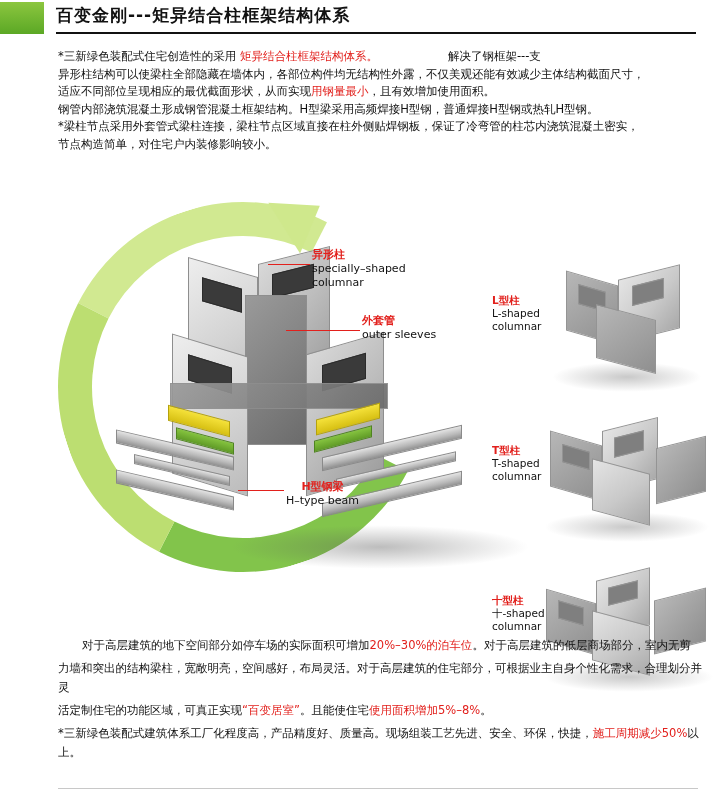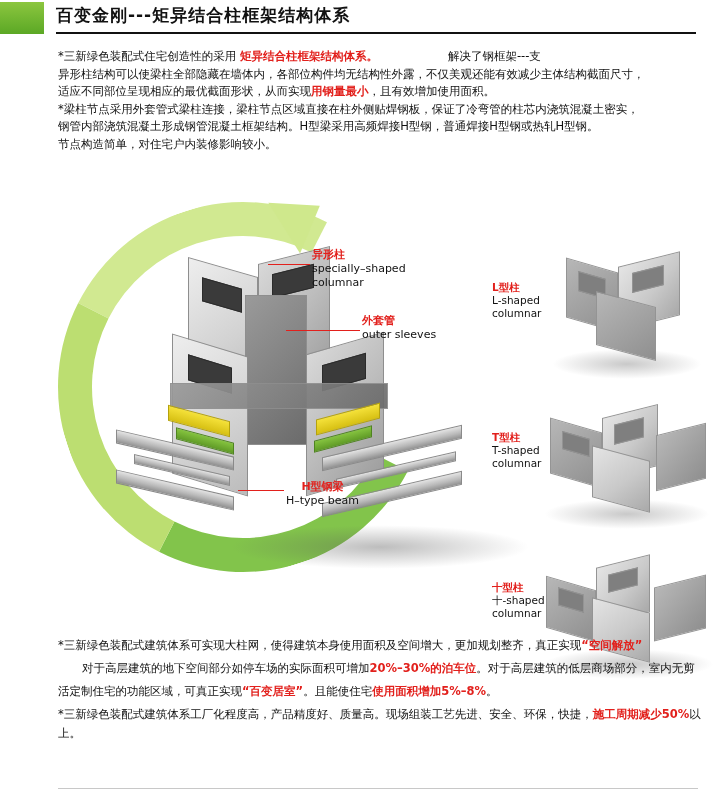"矩异结合柱框架结构体系。" .red-b { font-weight: bold -> normal }
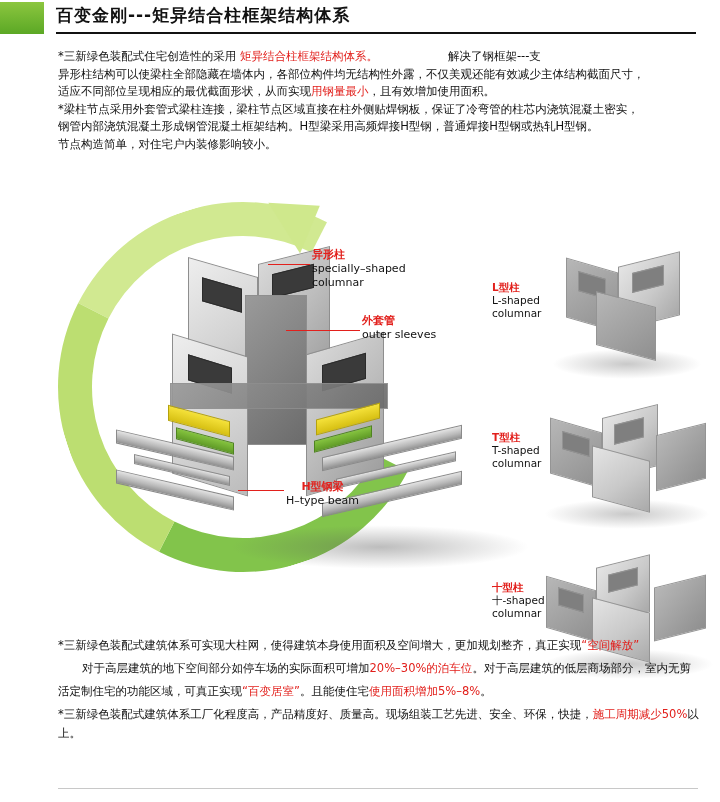"*梁柱节点采用外套管式梁柱连接，梁柱节点区域直接在柱外侧贴焊钢板，保证了冷弯管的" p { order: before "钢管内部浇筑混凝土形成钢管混凝土框架结构。H型梁采用高频焊接H型钢，普通焊接H型" -> after "钢管内部浇筑混凝土形成钢管混凝土框架结构。H型梁采用高频焊接H型钢，普通焊接H型" }
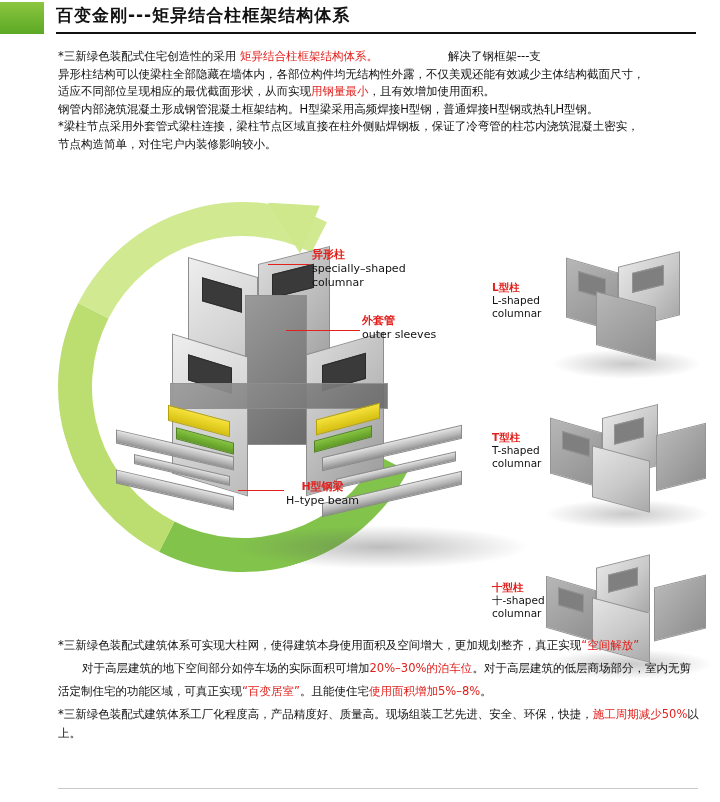"L型柱" .specimens { top: 67px -> 80px }
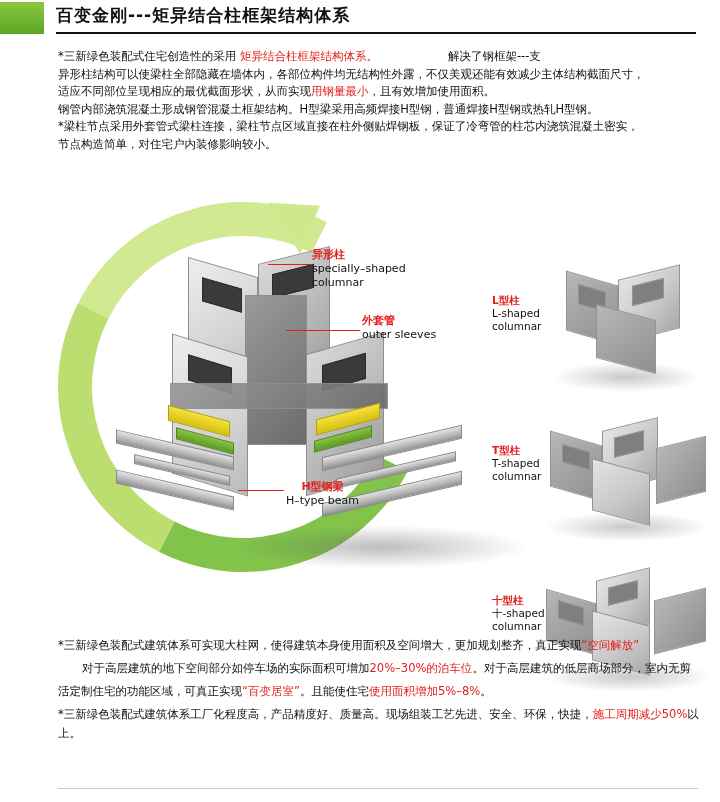"*三新绿色装配式建筑体系可实现大柱网，使得建筑本身使用面积及空间增大，更加规划整" p { html: <p><span>*三新绿色装配式建筑体系可实现大柱网，使得建筑本身使用面积及空间增大，更加规划整齐，真正实现</span><span>“空间解放”</span></p> -> none }
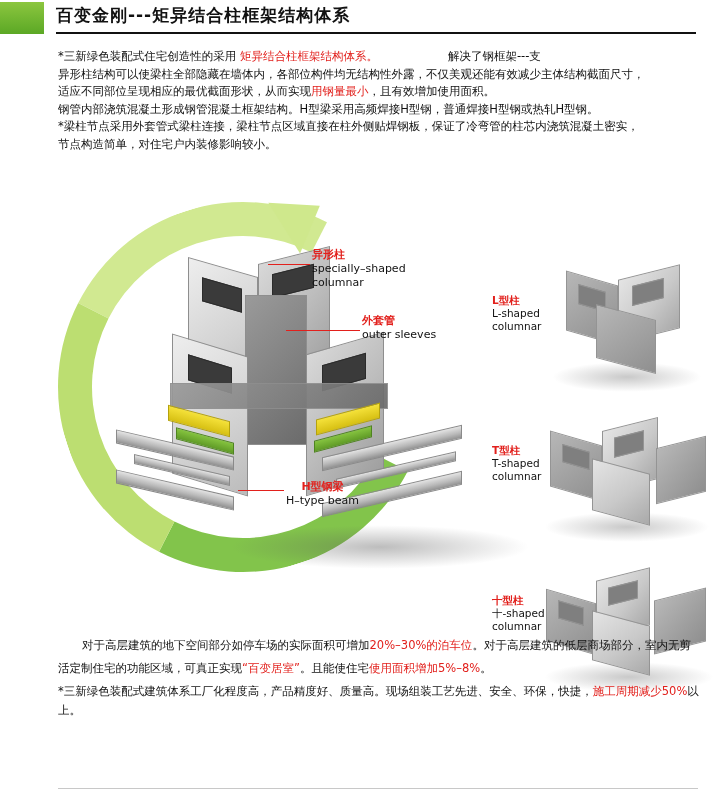"力墙和突出的结构梁柱，宽敞明亮，空间感好，布局灵活。对于高层建筑的住宅部分，可根" p { html: none -> <p>力墙和突出的结构梁柱，宽敞明亮，空间感好，布局灵活。对于高层建筑的住宅部分，可根据业主自身个性化需求，合理划分并灵</p> }
